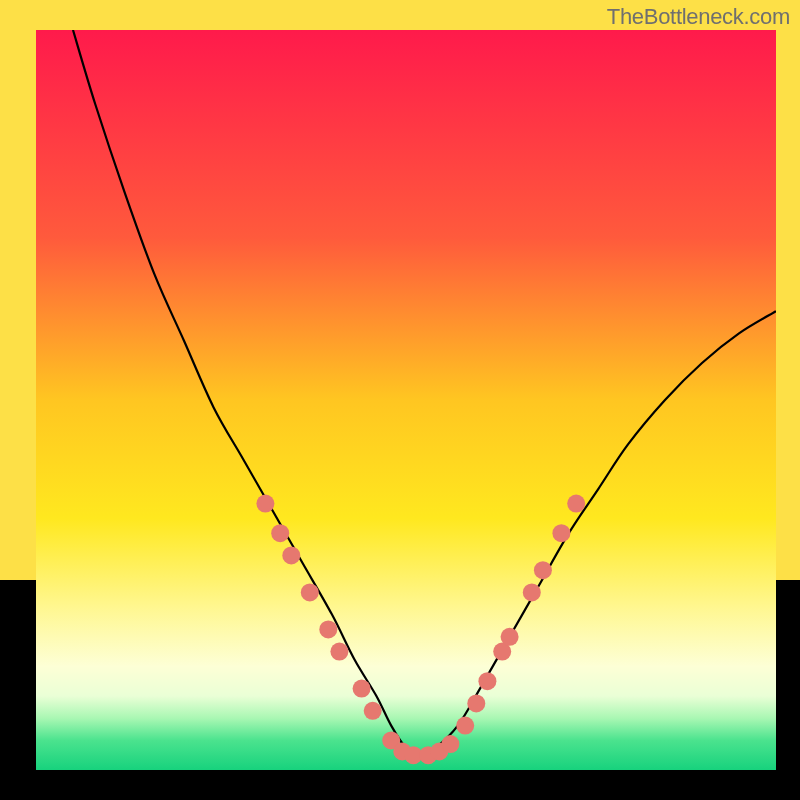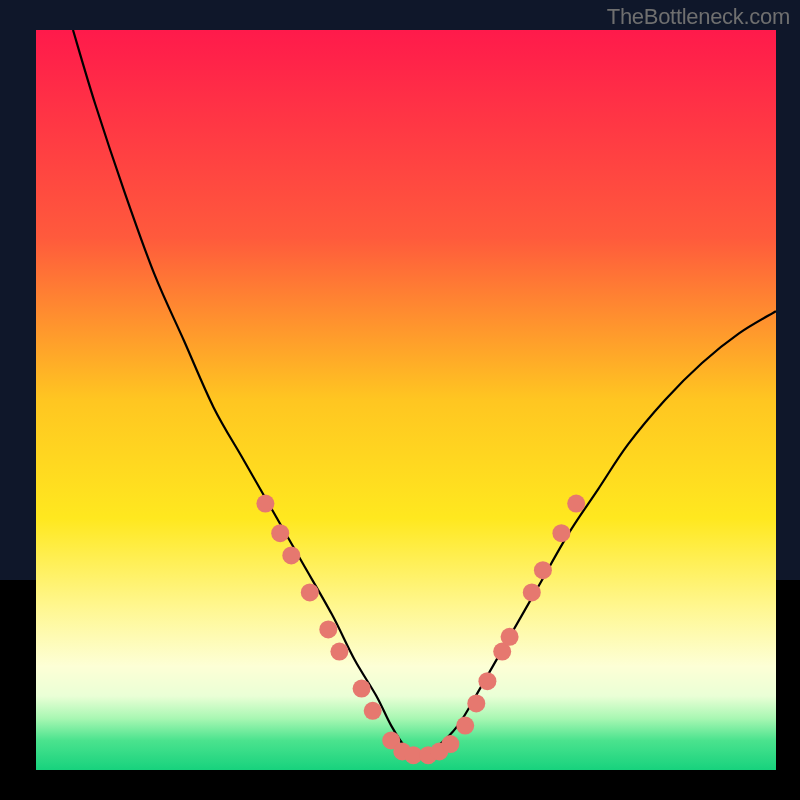"TheBottleneck.com" .frame { background: #0f172a -> #fde047 }
